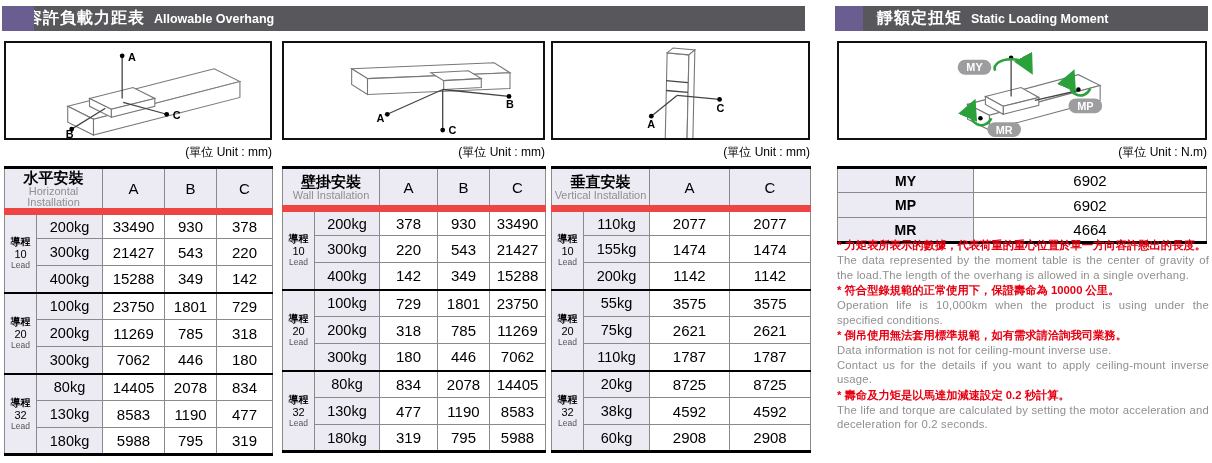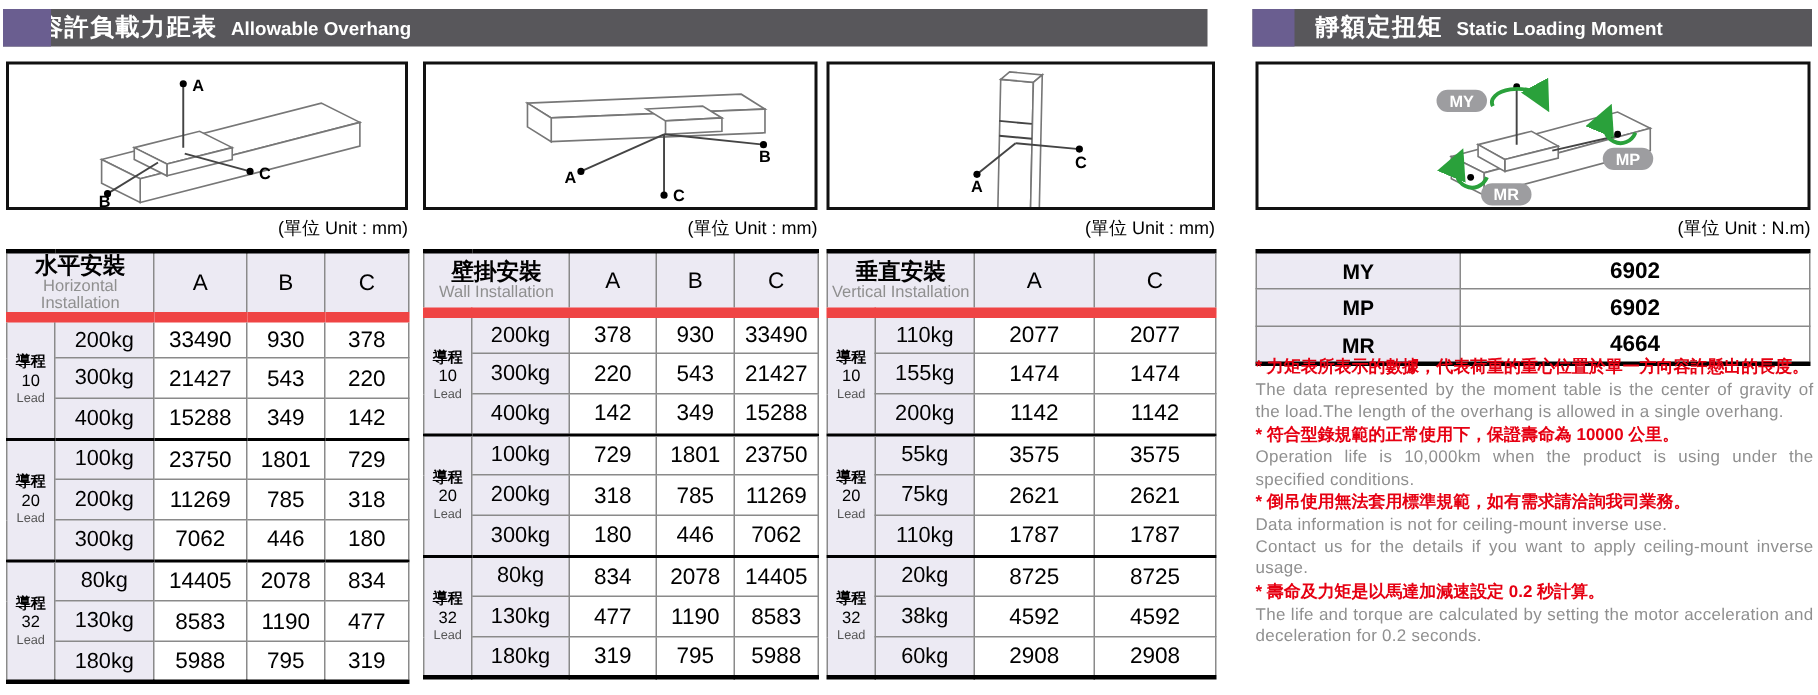"6902" table.mo td { font-weight: bold -> none }
